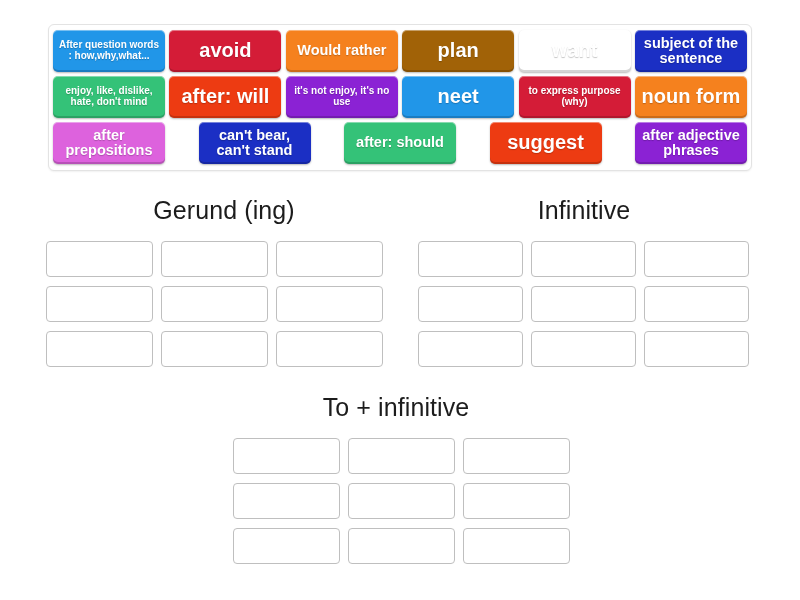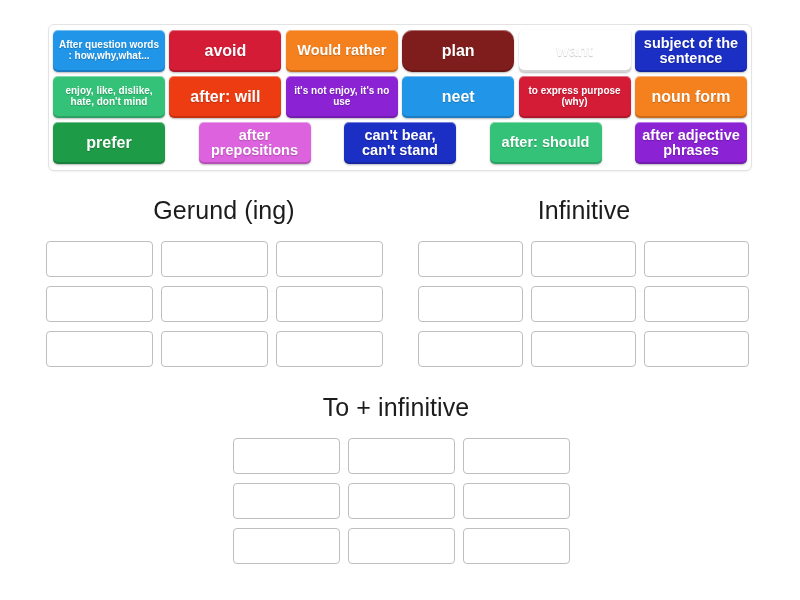"avoid" .fs-l { font-size: 16px -> 20px }
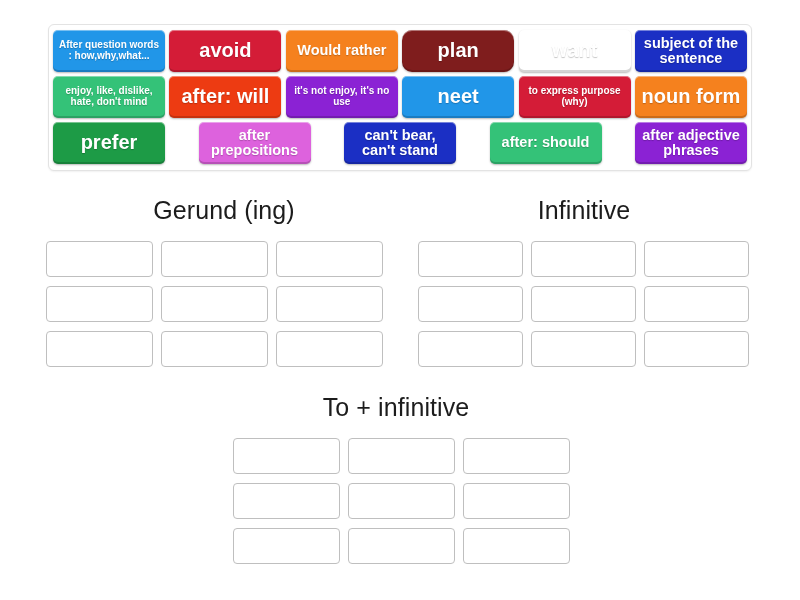"plan" div.tile { background: #7f1d1d -> #a16207; border-radius: 10px -> none }
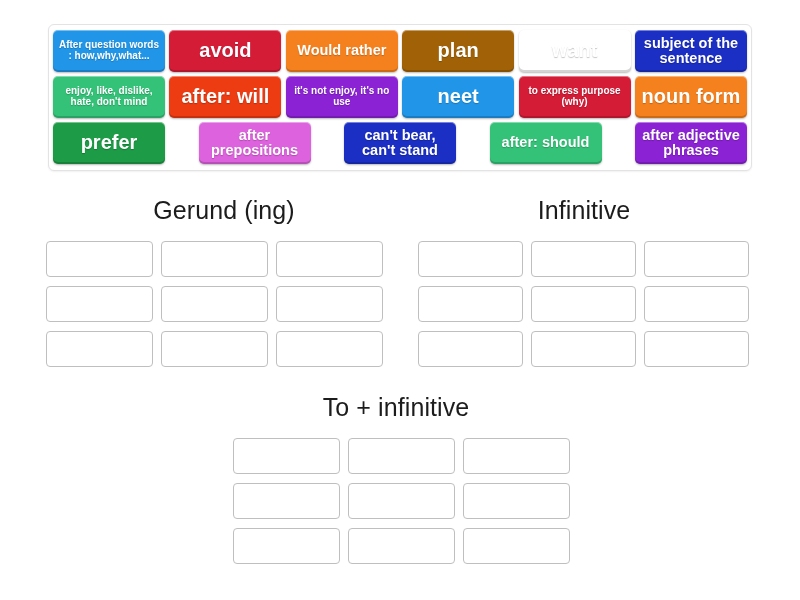"prefer" div.tile { html: <div> <span>prefer</span> </div> -> none }
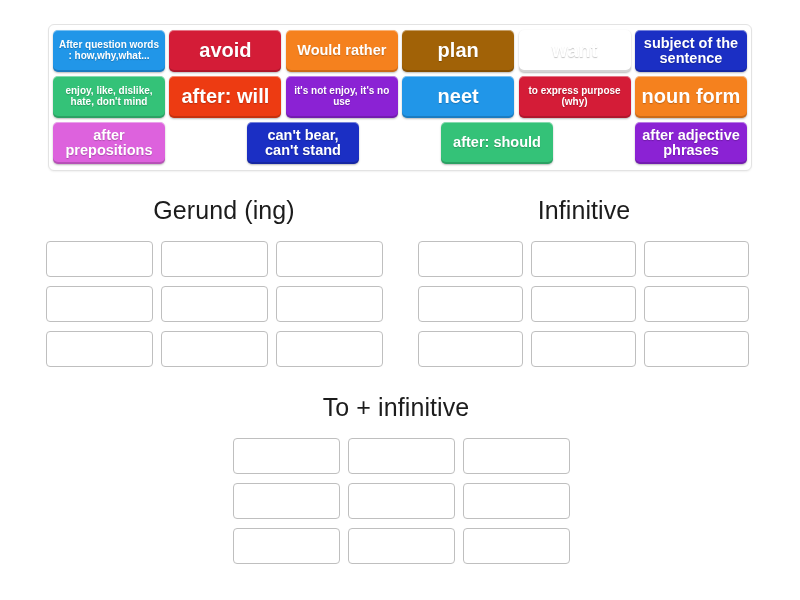"suggest" div.tile { html: none -> <div> <span>suggest</span> </div> }
